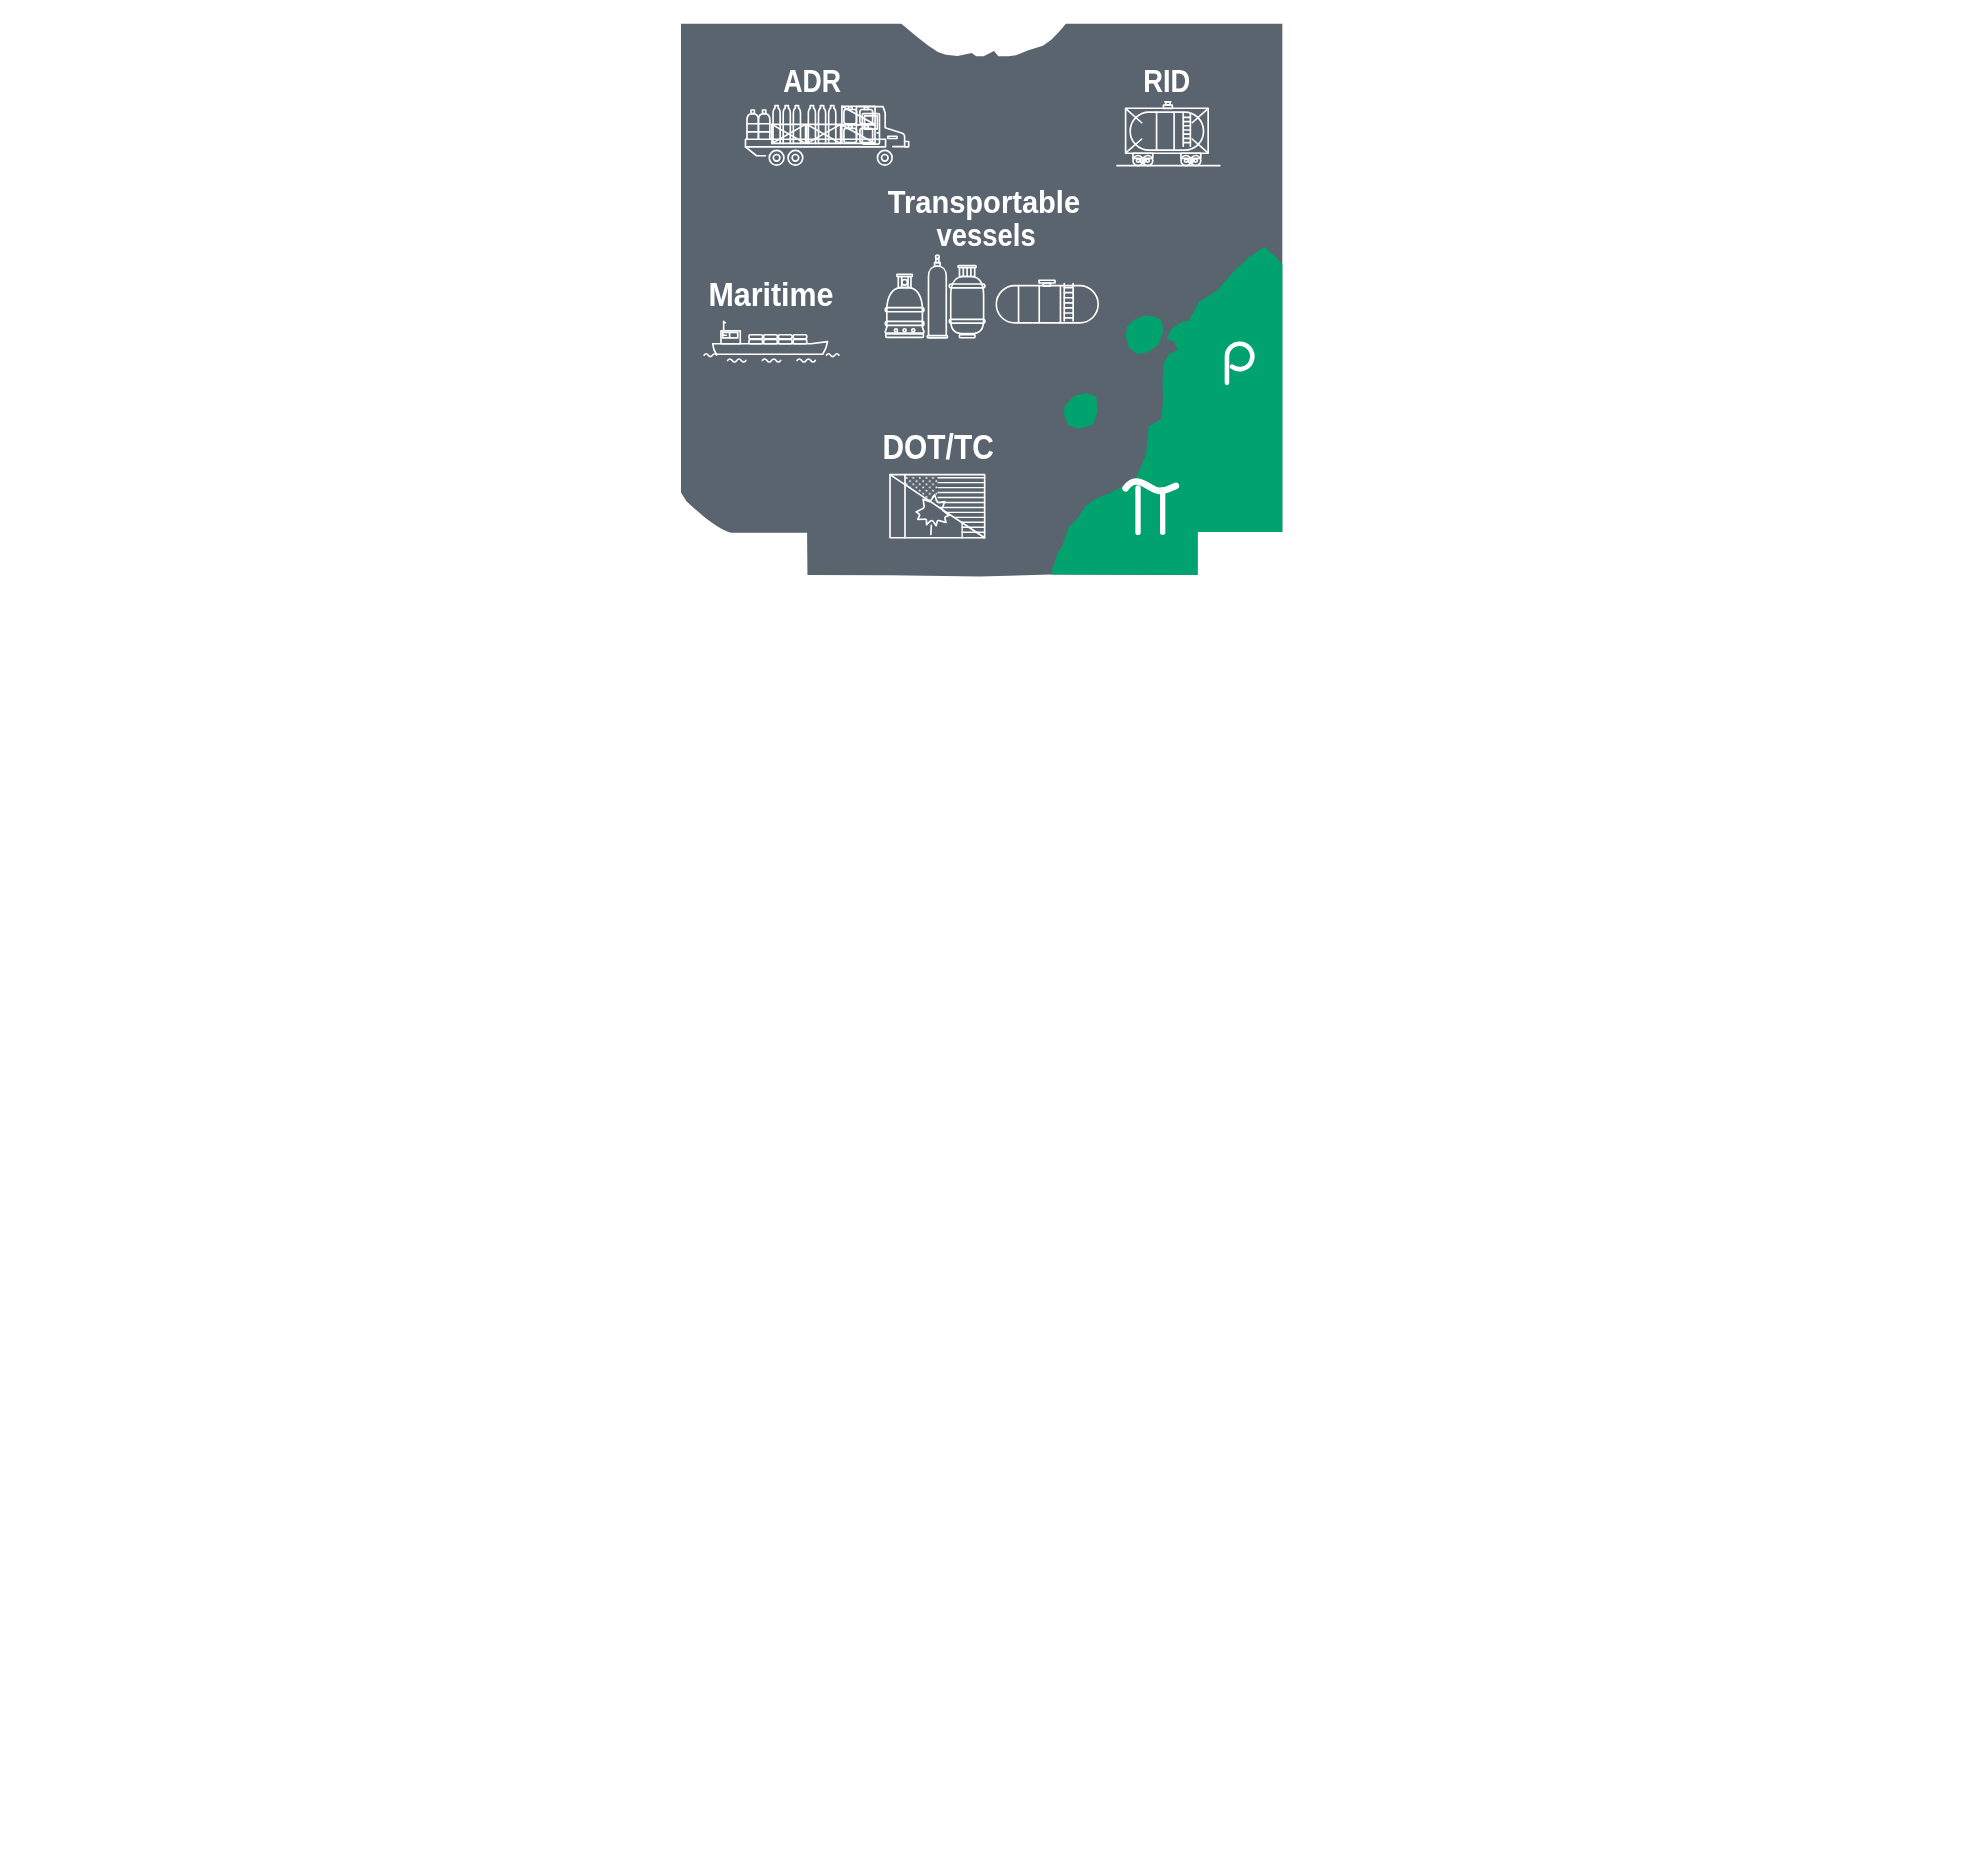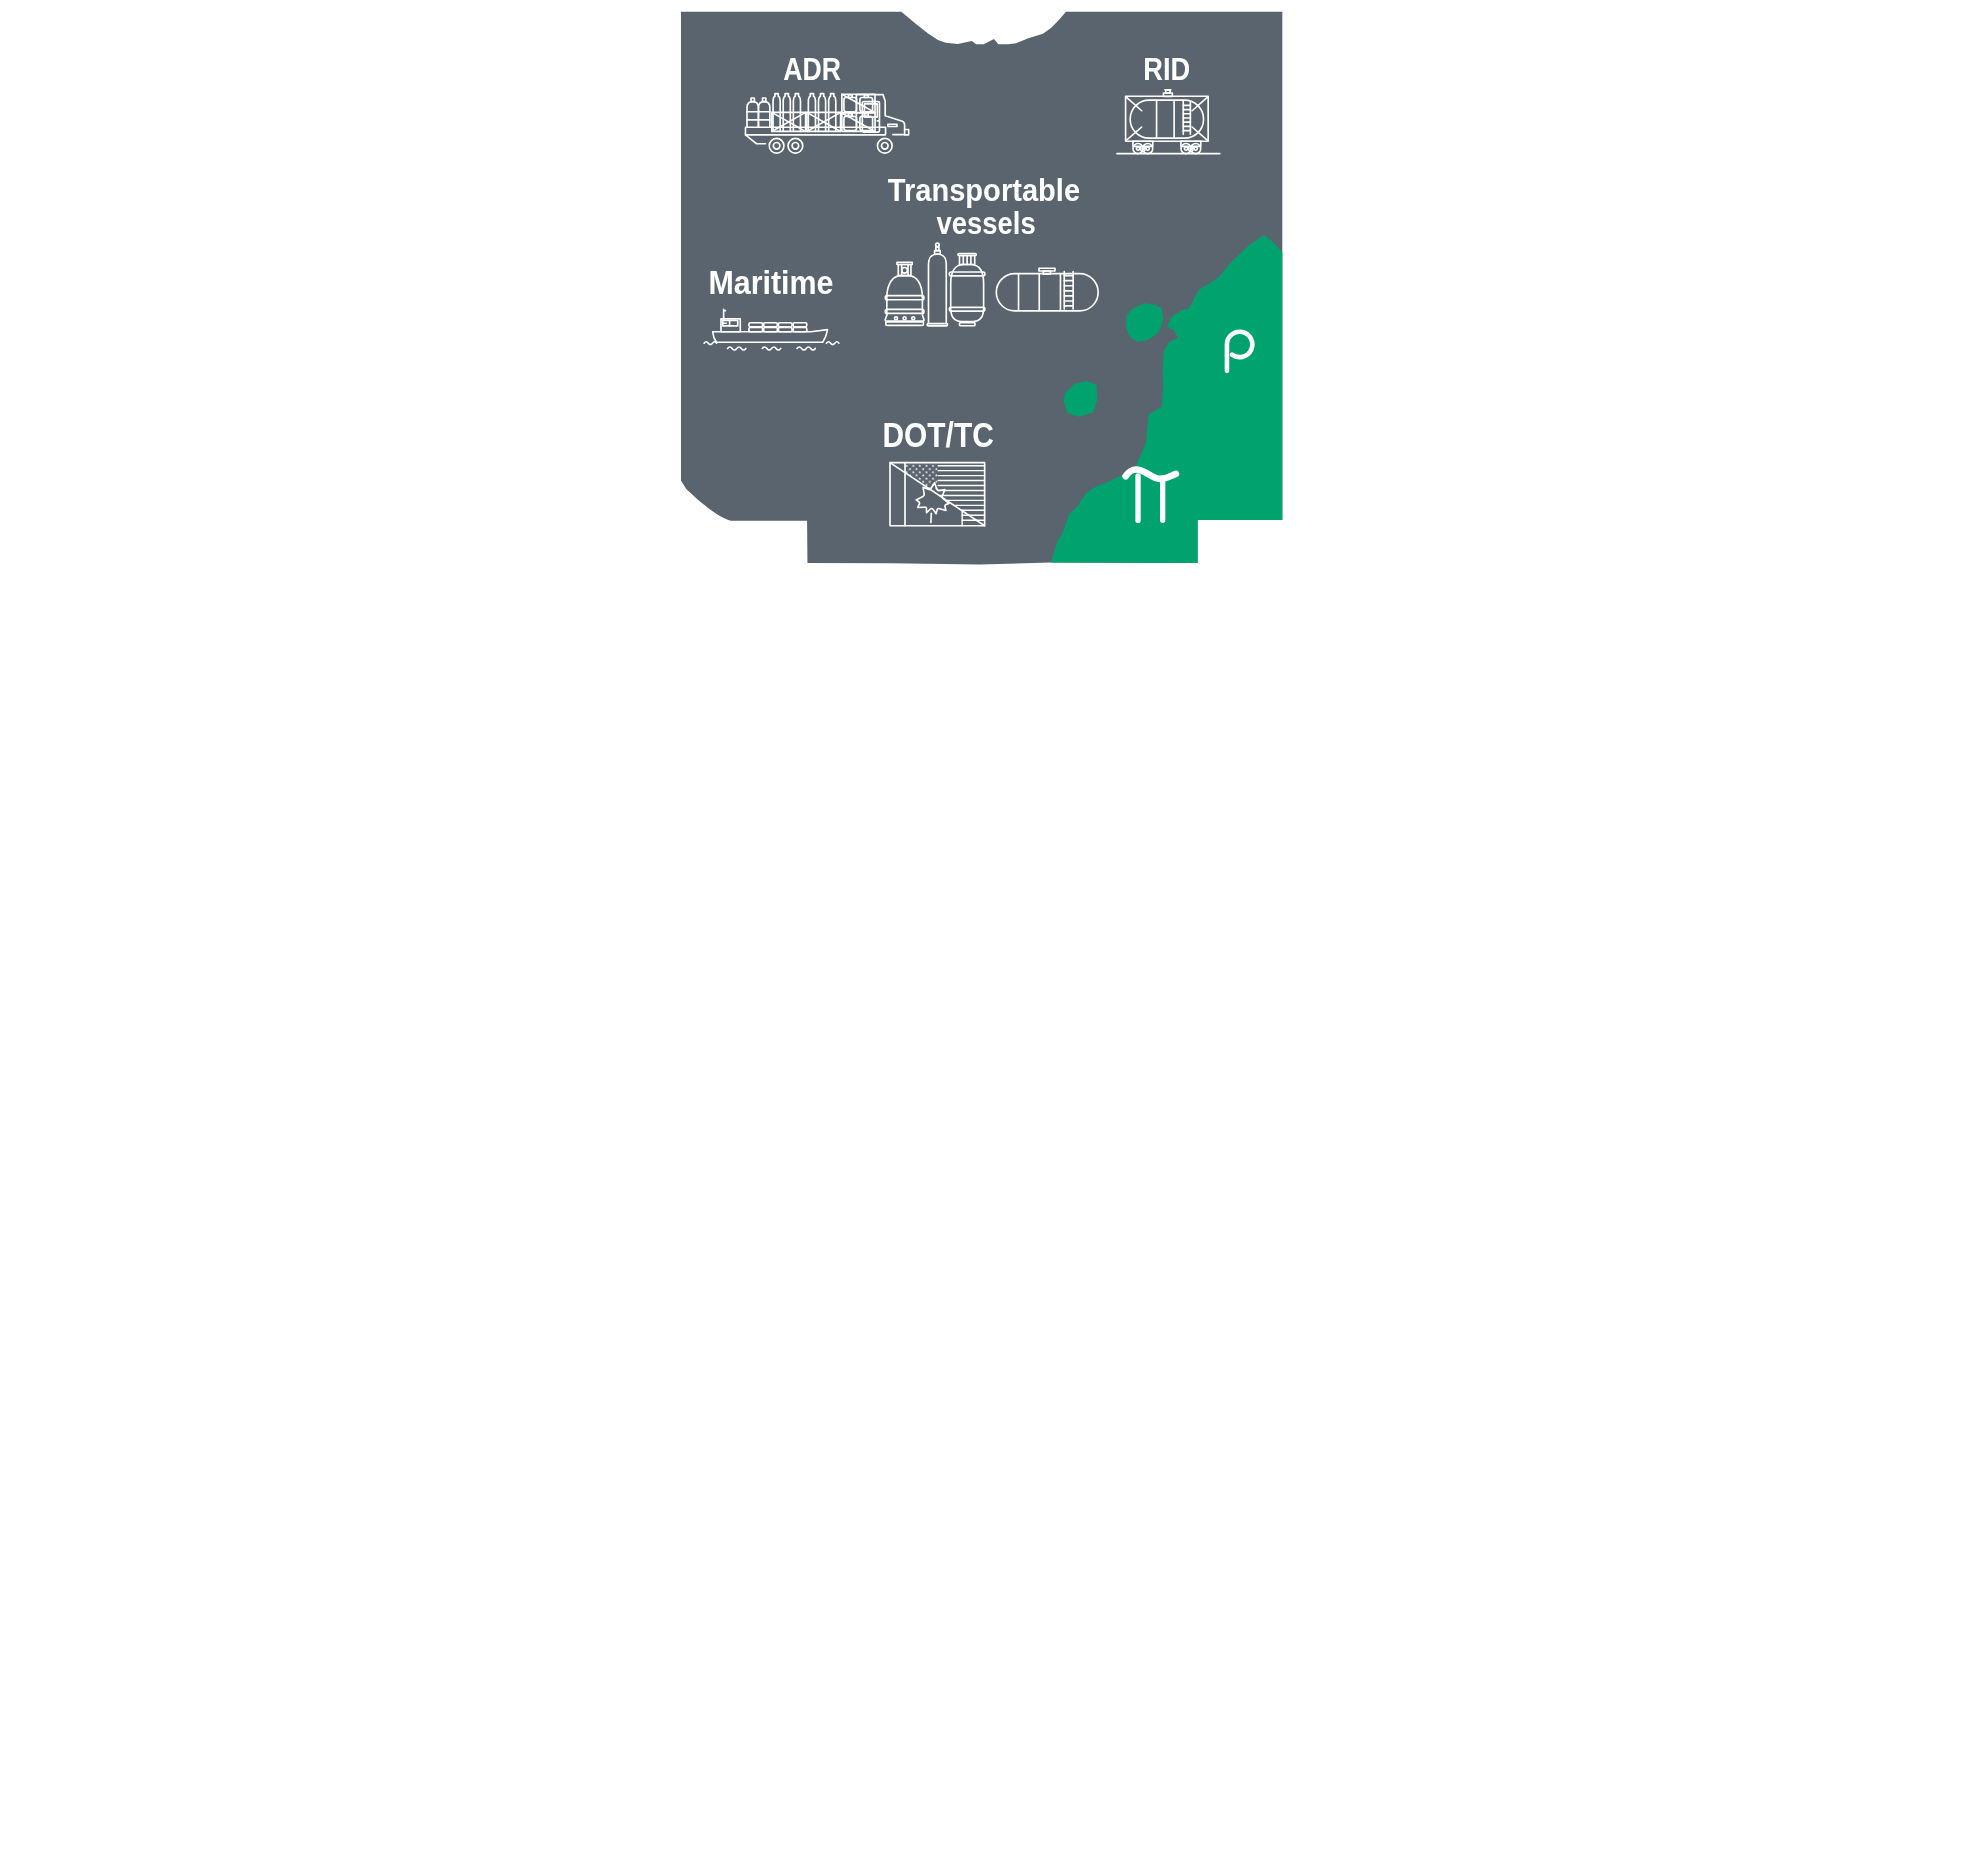"ADR" .stage { margin: 0 auto -> 12px auto }
